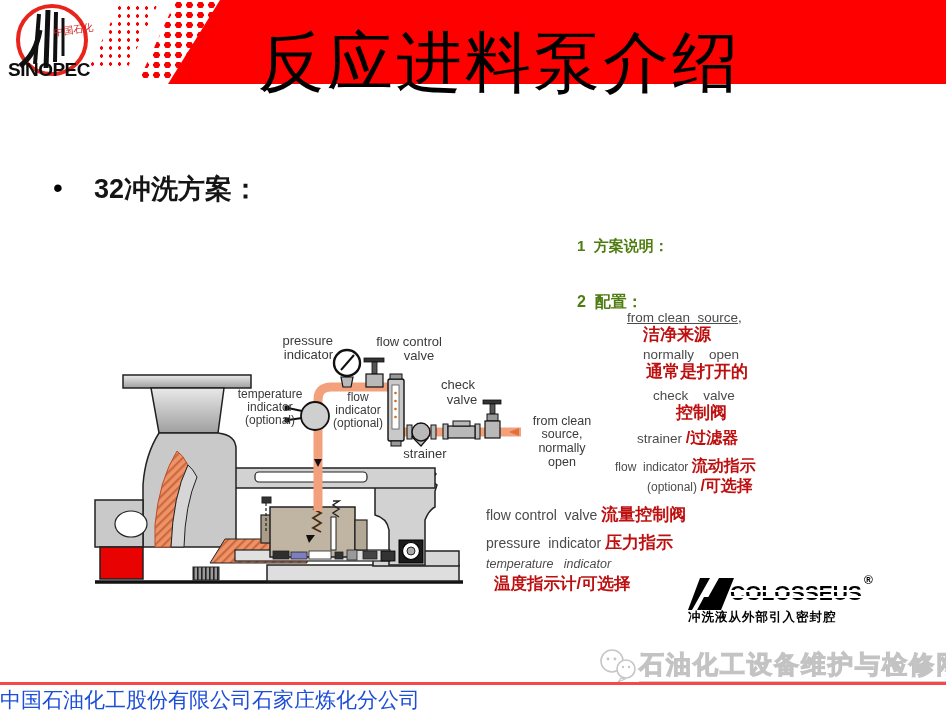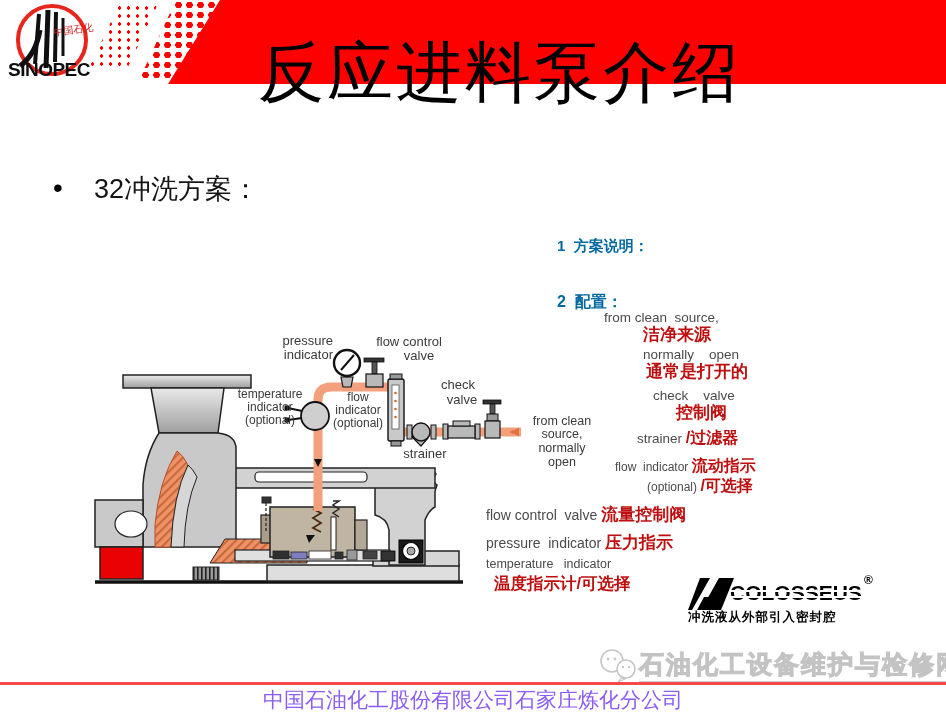"反应进料泵介绍" .title { top: 40px -> 30px }
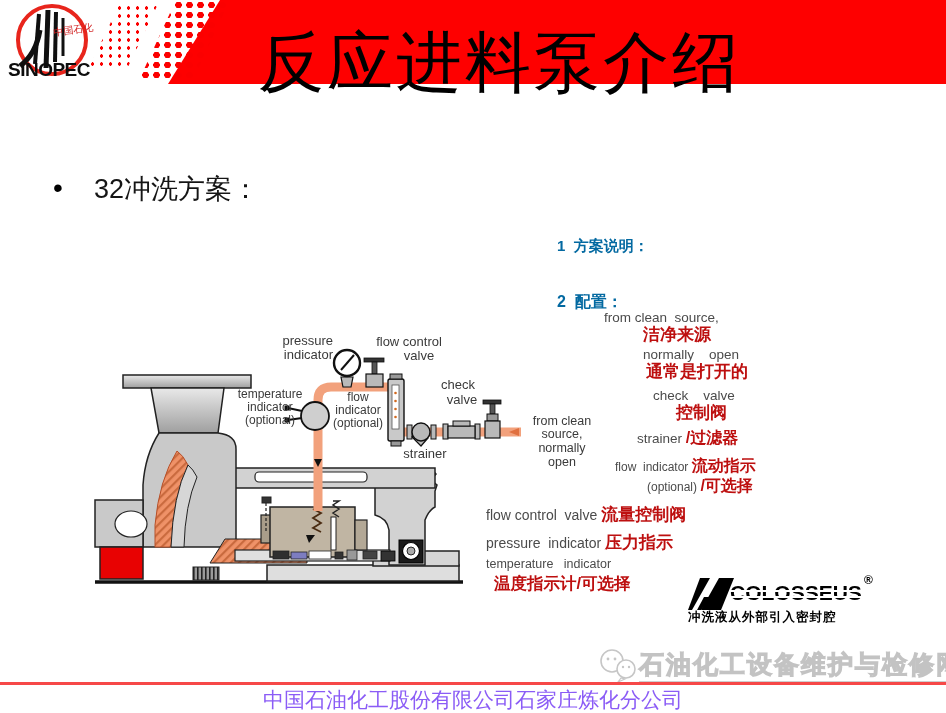"32冲洗方案：" .bullet-text { font-weight: none -> bold }
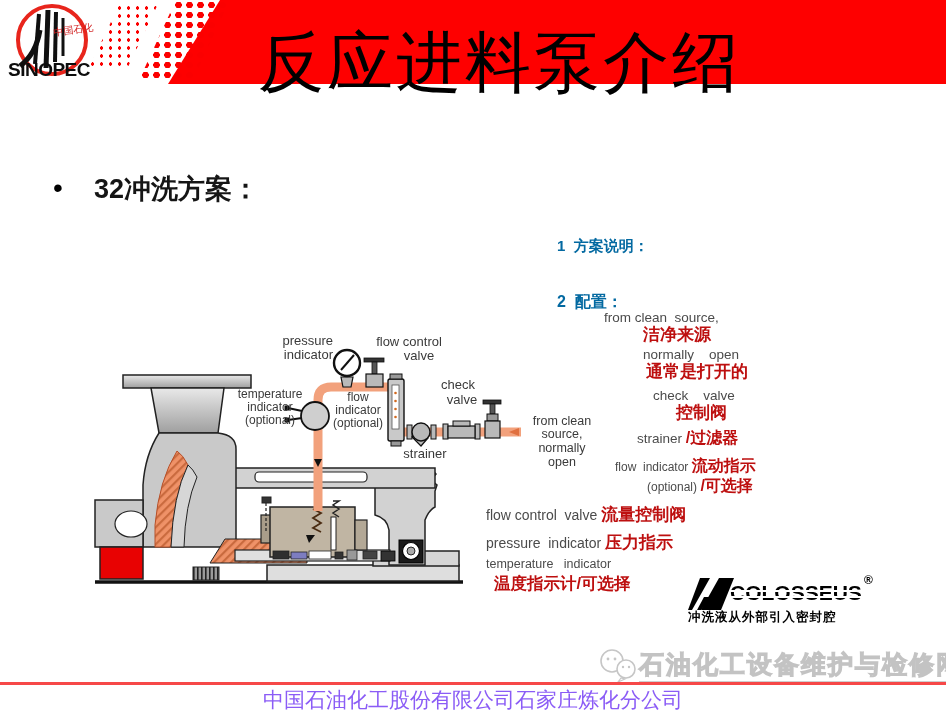"1 方案说明：" .note { color: #0369a1 -> #4d7c0f; margin-left: none -> 20px }
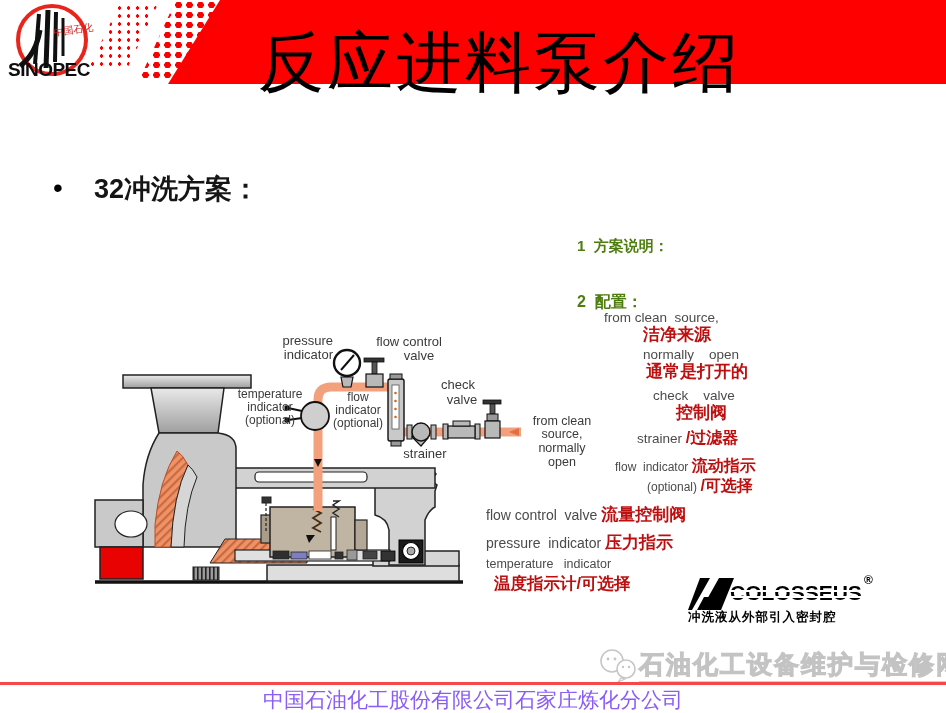"from clean source," div.row { left: 604px -> 627px; text-decoration: none -> underline }
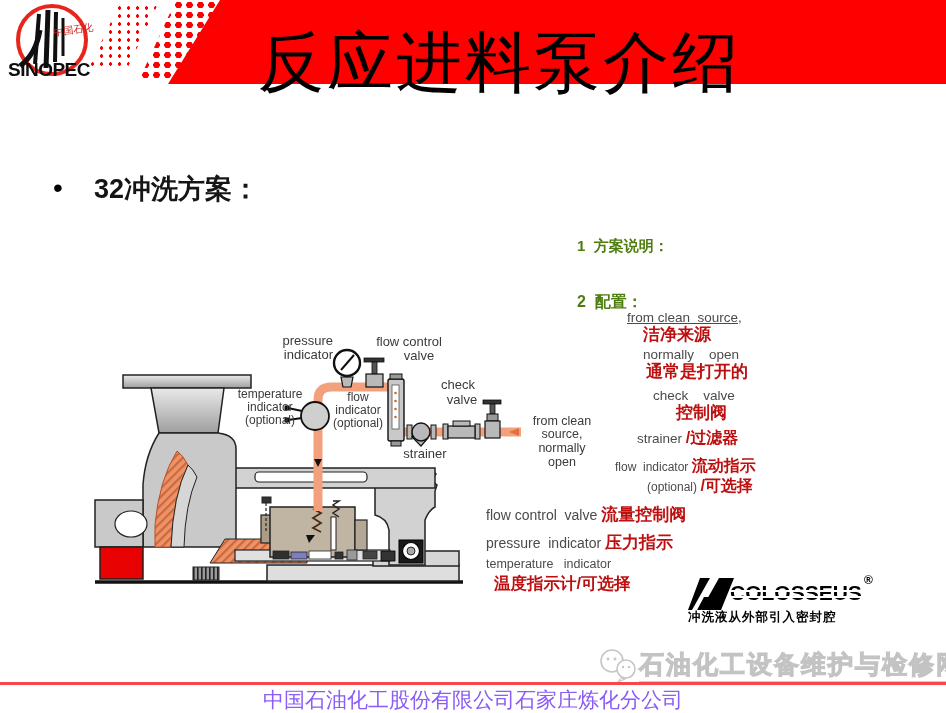"temperature indicator" div.row { font-style: none -> italic }
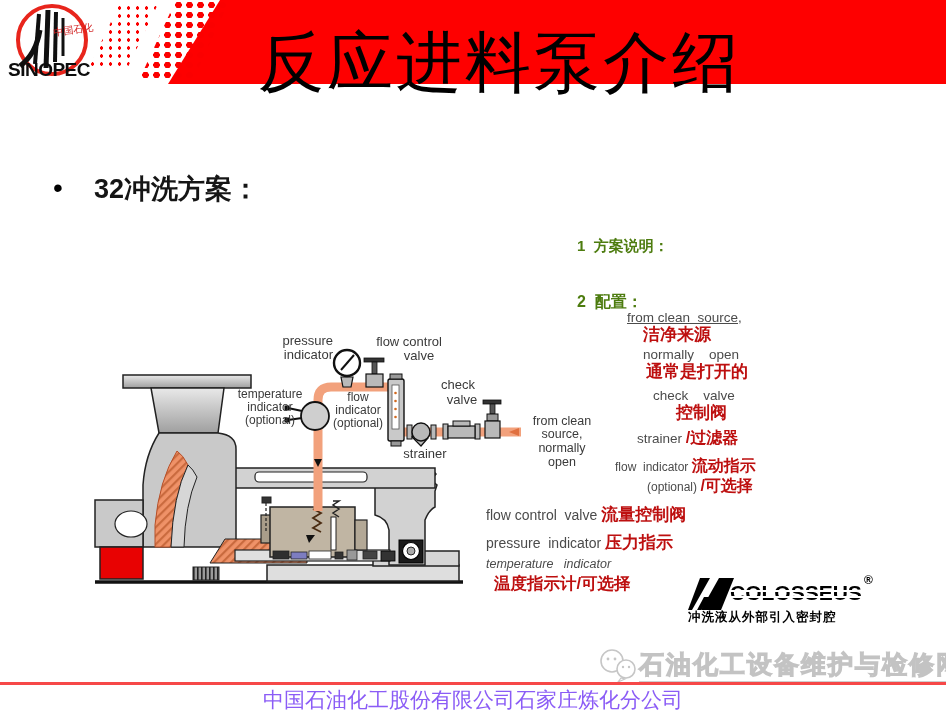"中国石油化工股份有限公司石家庄炼化分公司" .footer { color: #8b5cf6 -> #1d4ed8; text-align: center -> left }
